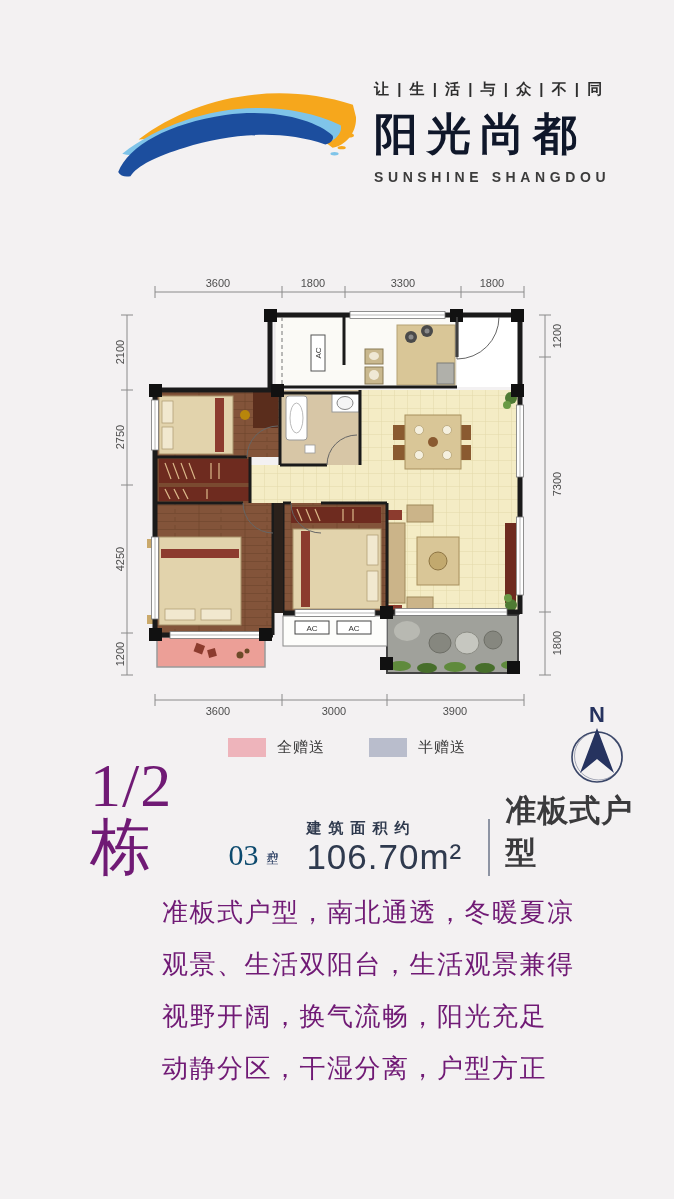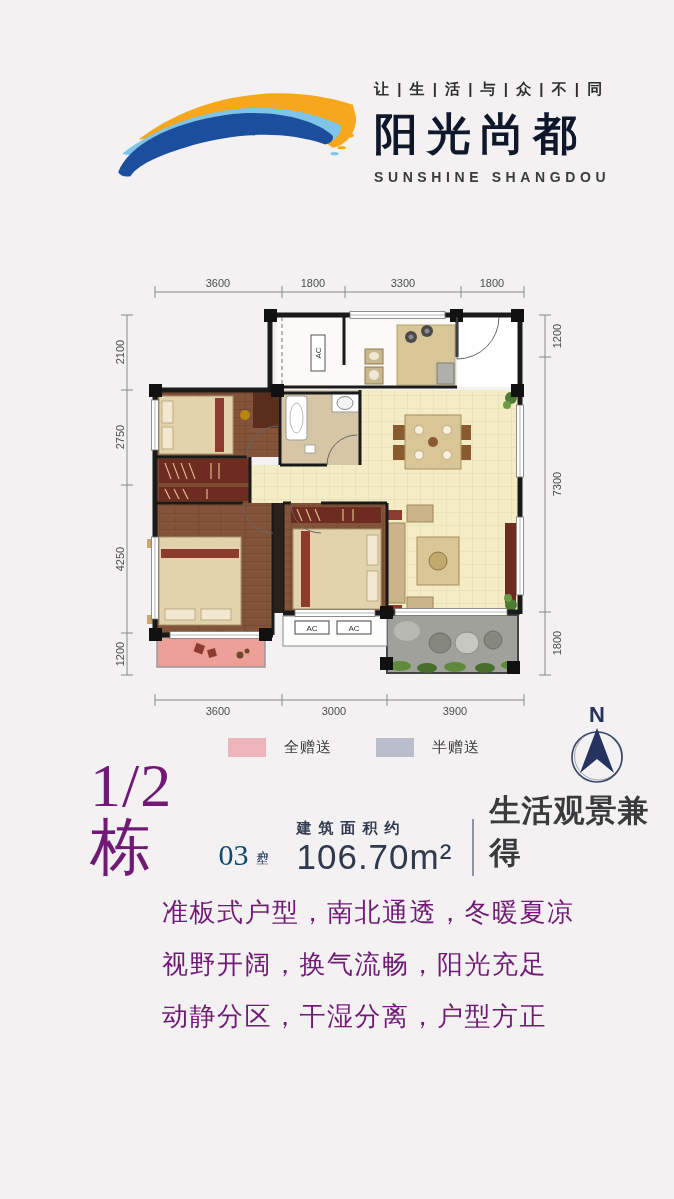"全赠送" .legend-item { gap: 18px -> 11px }
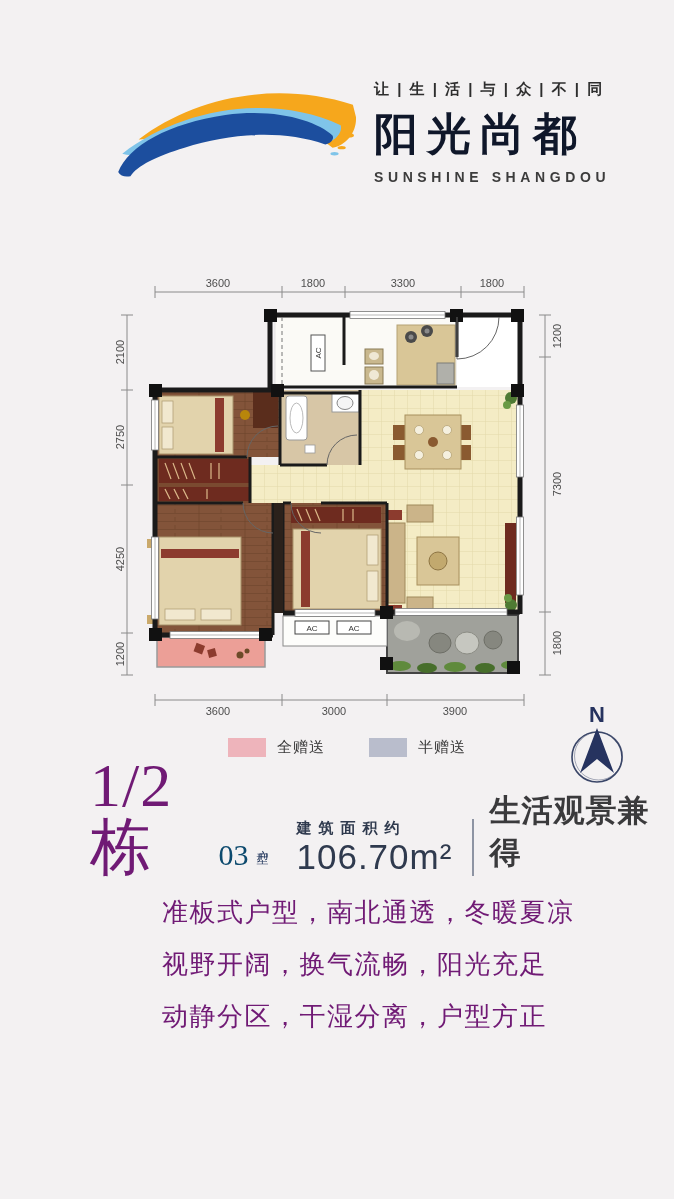"建筑面积约" .area-group { padding-right: 20px -> 26px }
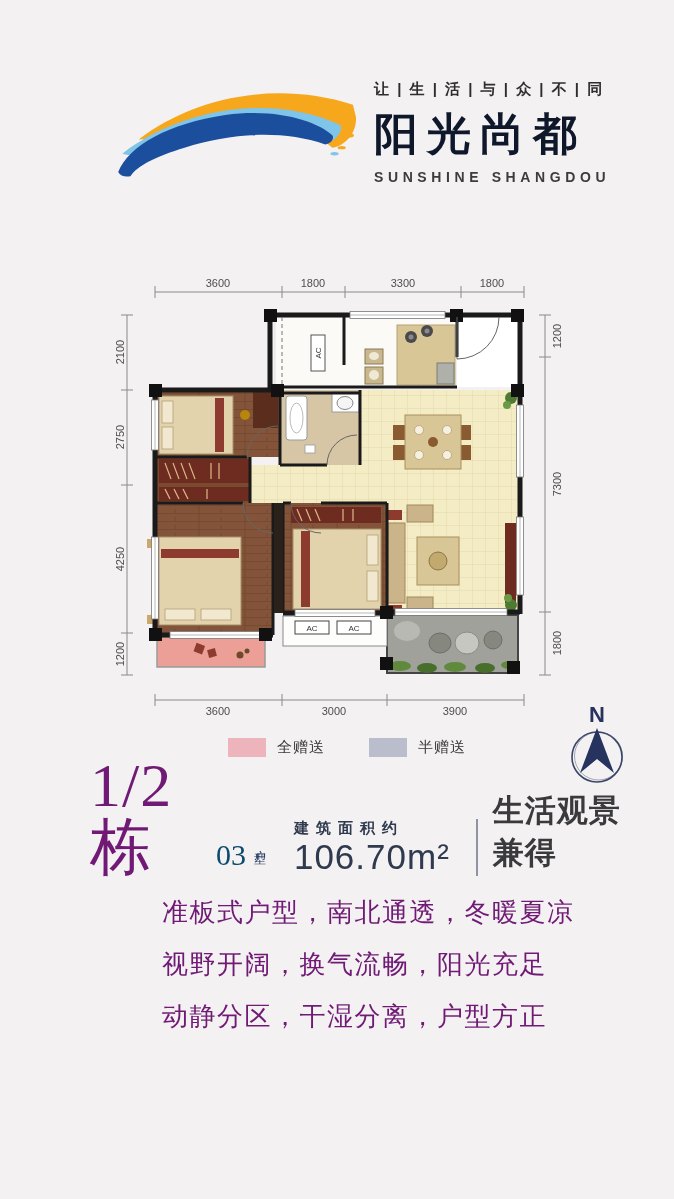"生活观景兼得" span.layout-text { text: 生活观景兼得 -> 准板式户型 }
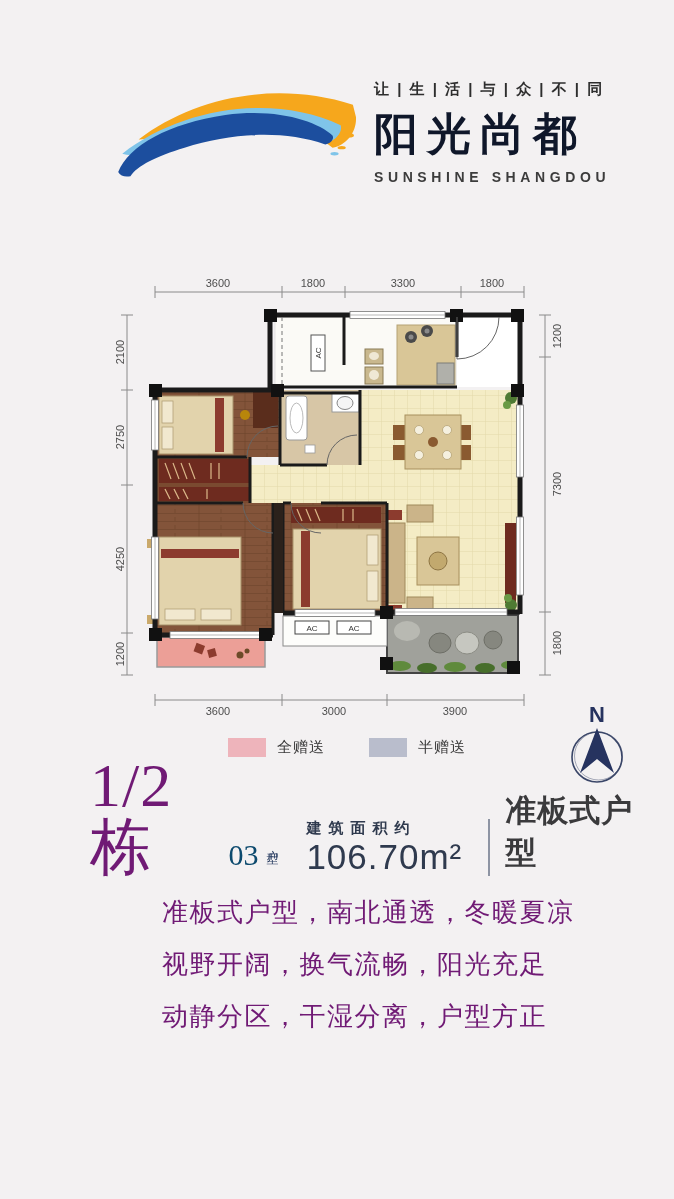"观景、生活双阳台，生活观景兼得" div.desc-line { html: none -> <div>观景、生活双阳台，生活观景兼得</div> }
